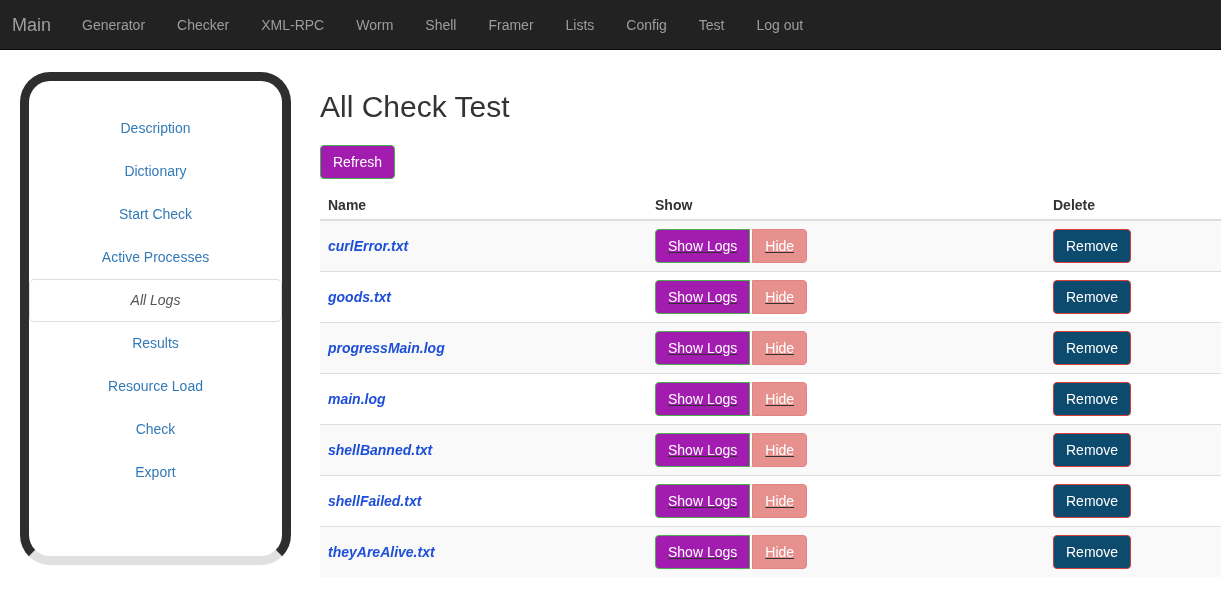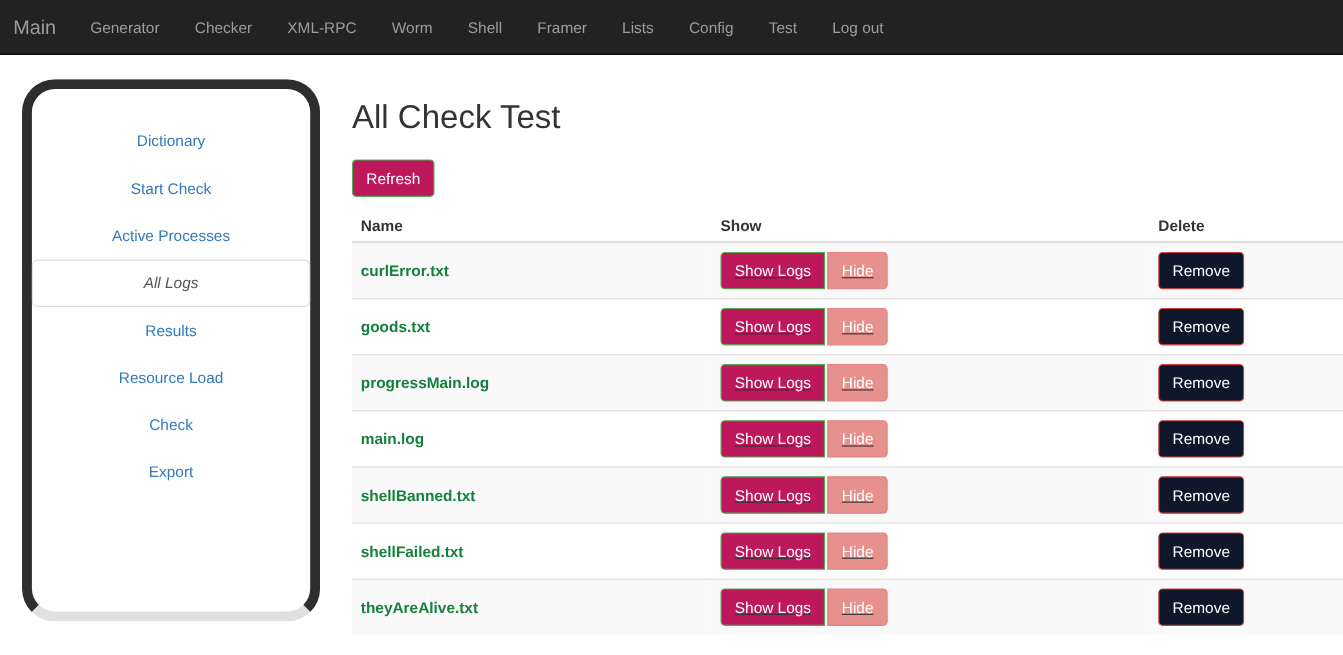"Description" li { html: none -> <li> <a>Description</a> </li> }
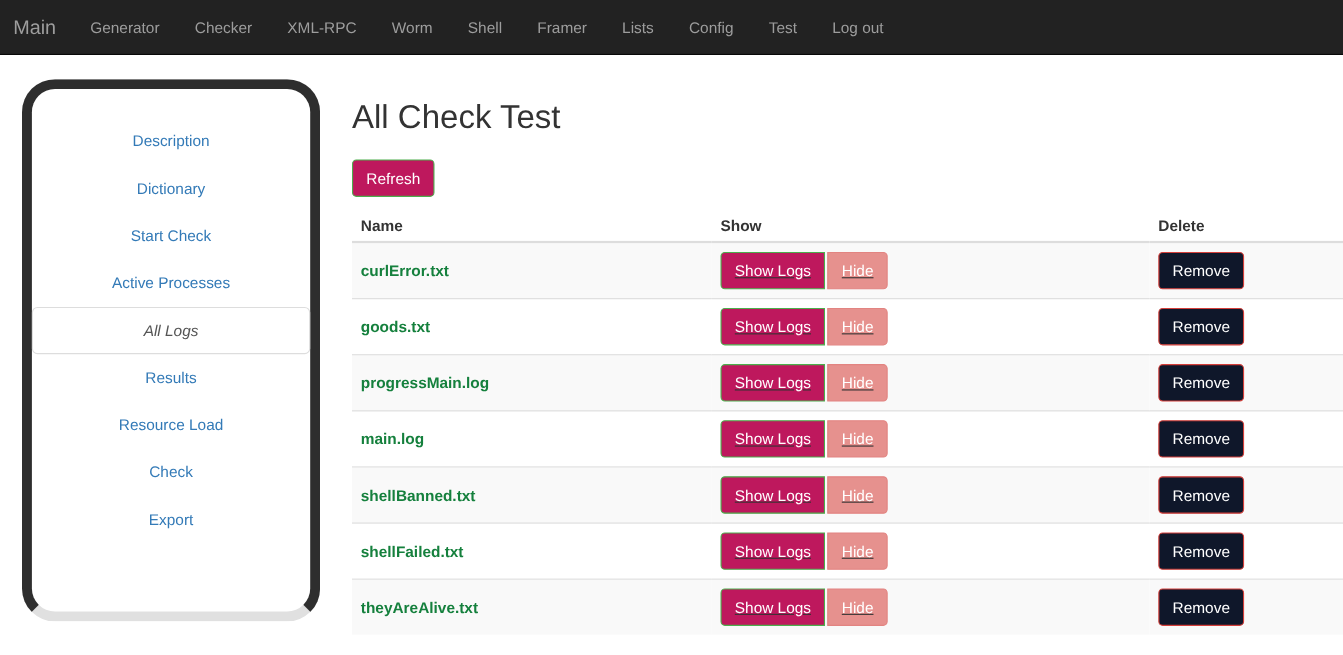"Refresh" .btn-success { background: #be185d -> #a21caf }
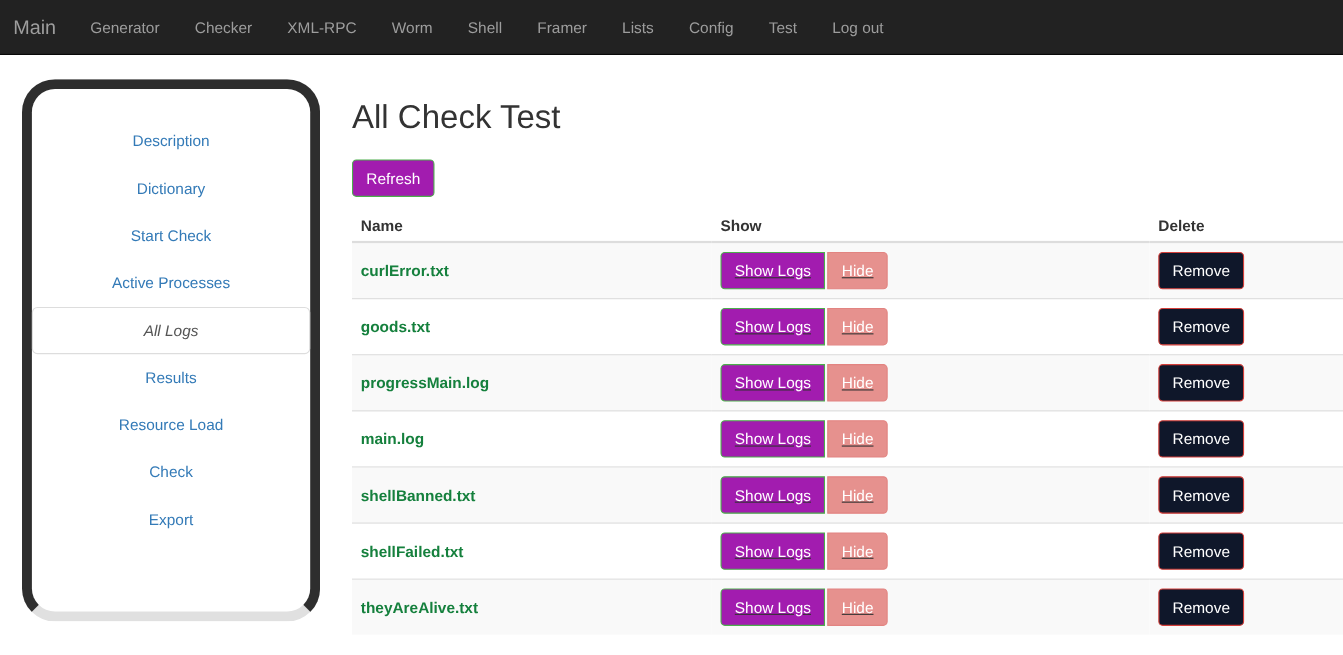"curlError.txt" .name-cell { color: #15803d -> #1d4ed8; font-style: none -> italic }
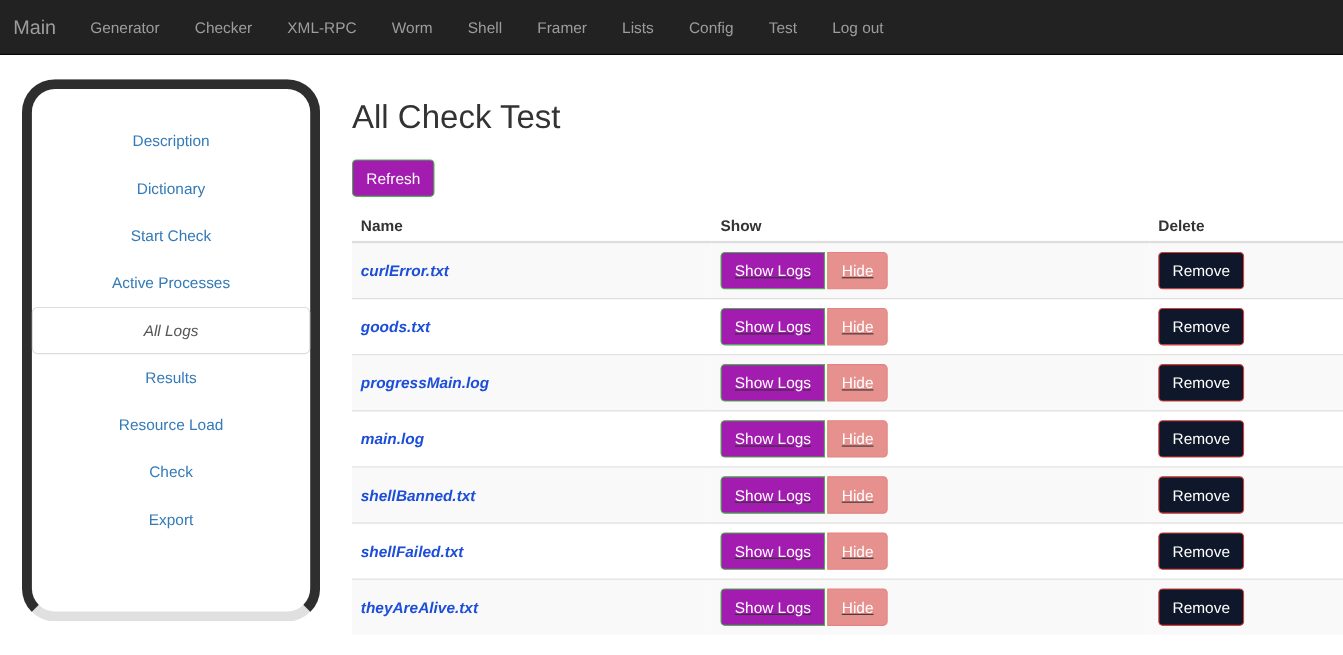"Remove" .btn-danger { background: #0f172a -> #0c4a6e }
